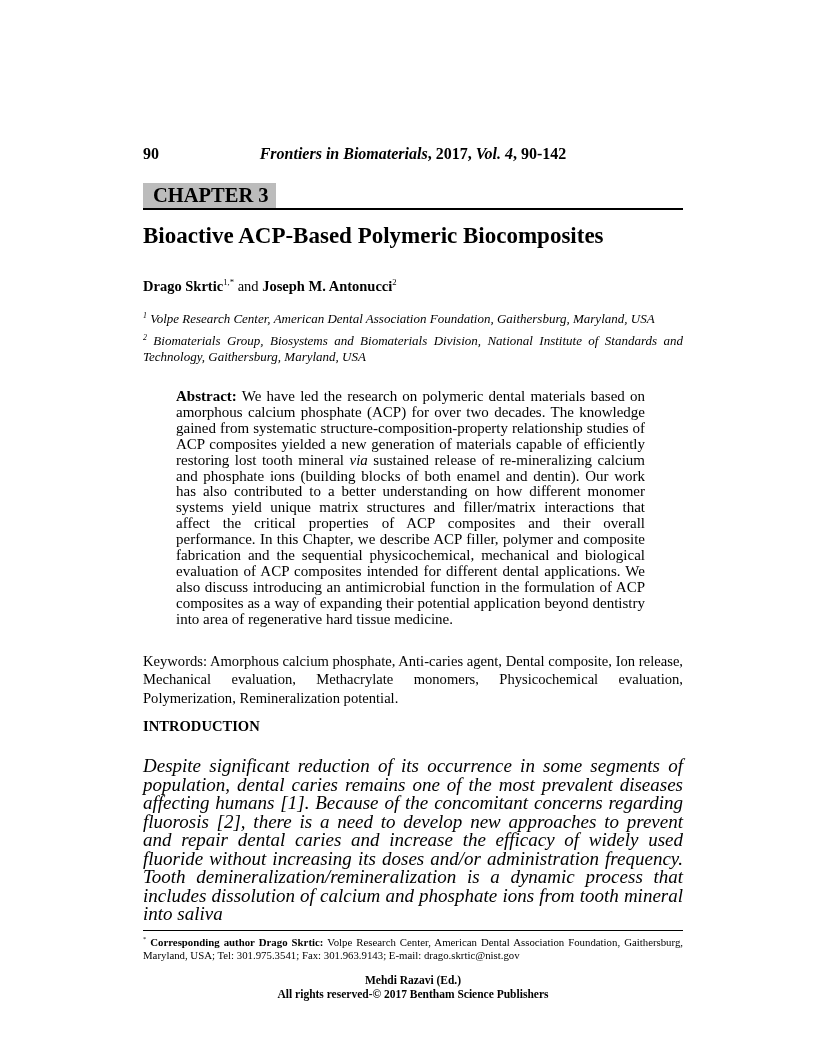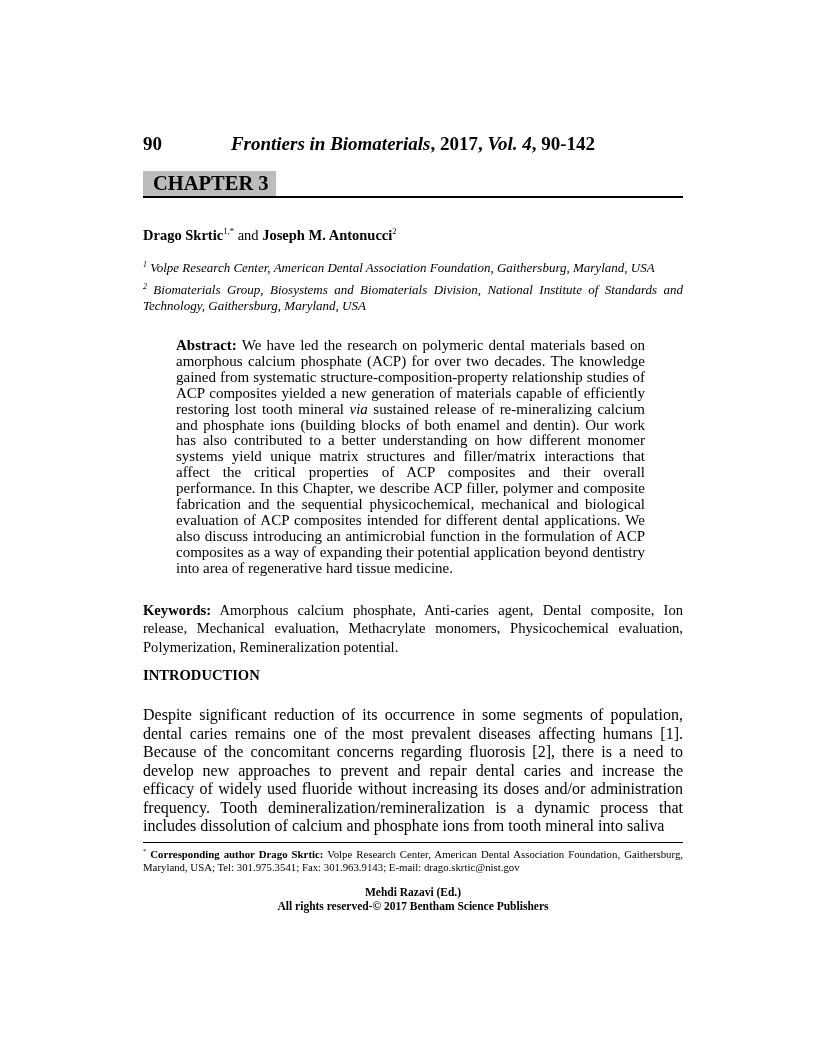"90" .header { font-size: 19px -> 16px; margin-top: none -> 12px }
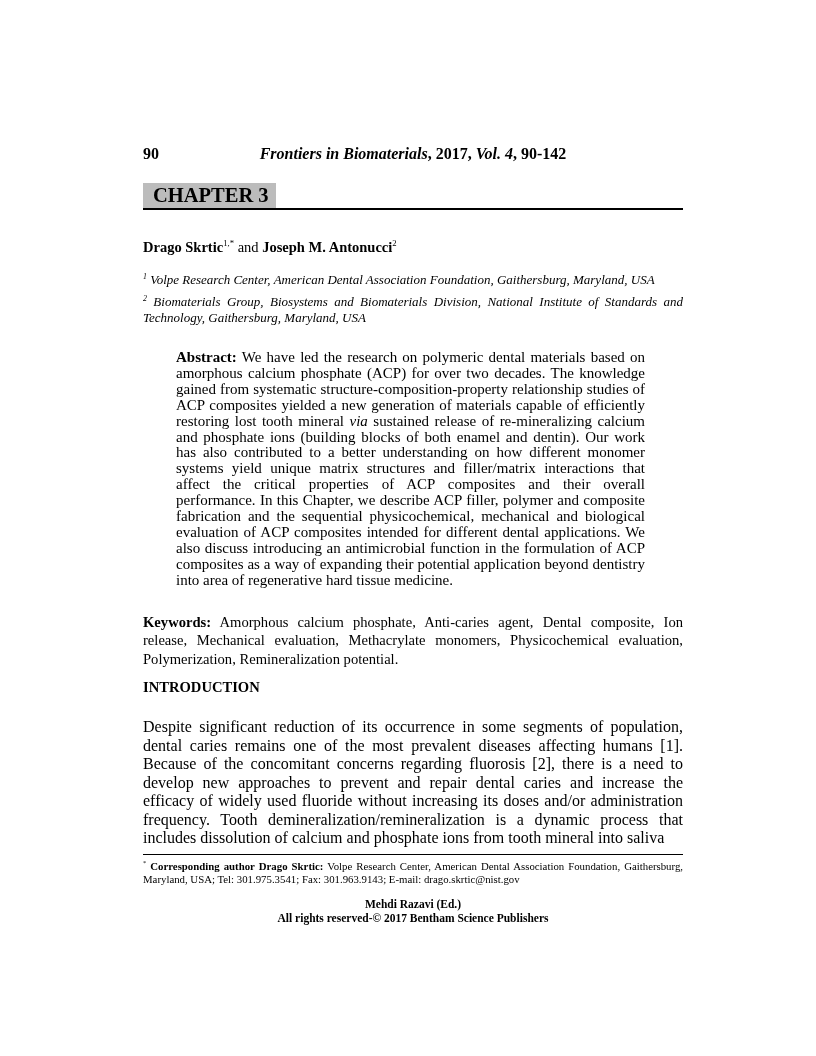"Bioactive ACP-Based Polymeric" h1.title { html: none -> <h1>Bioactive ACP-Based Polymeric Biocomposites</h1> }
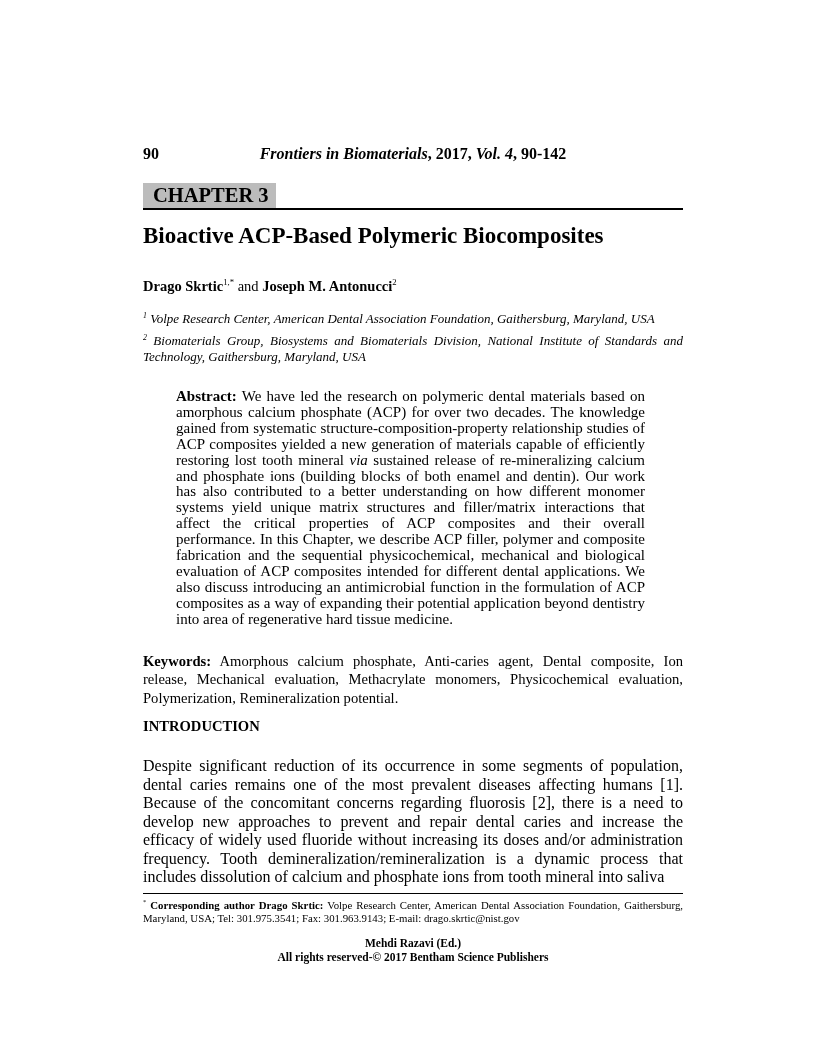"Keywords:" .keywords .lbl { font-weight: bold -> normal }
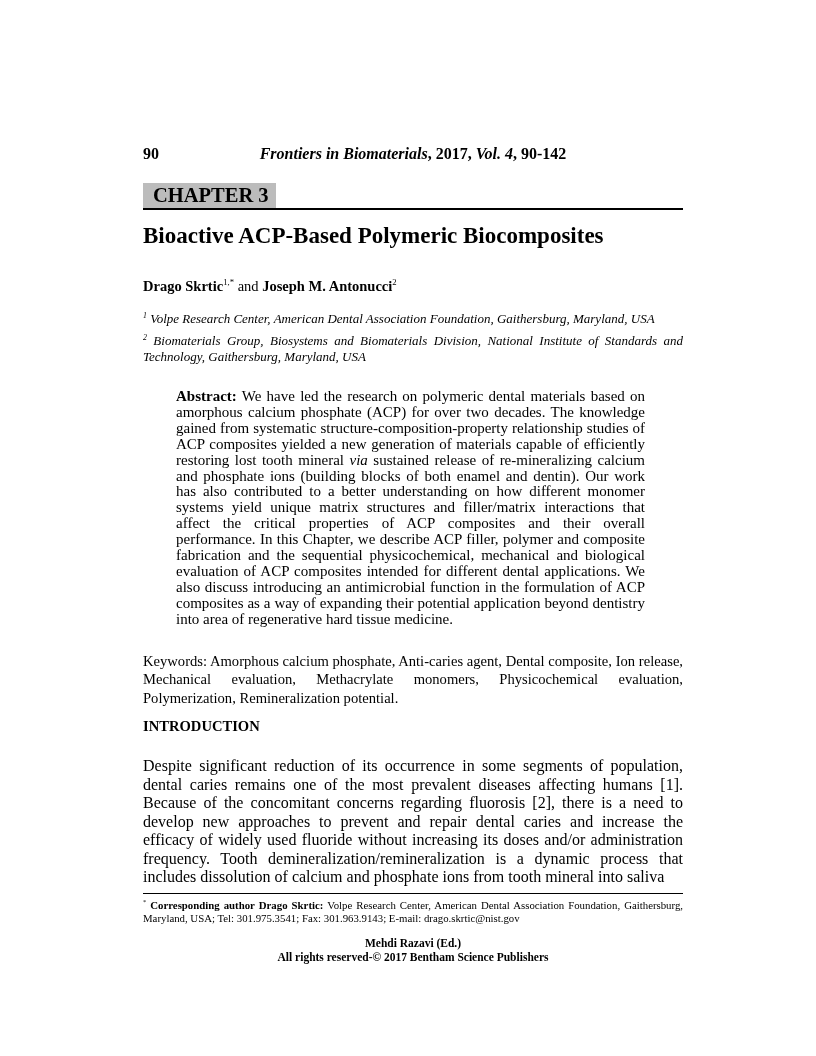"Despite significant reduction of its" .body-par { font-size: 16px -> 19px; font-style: none -> italic }
